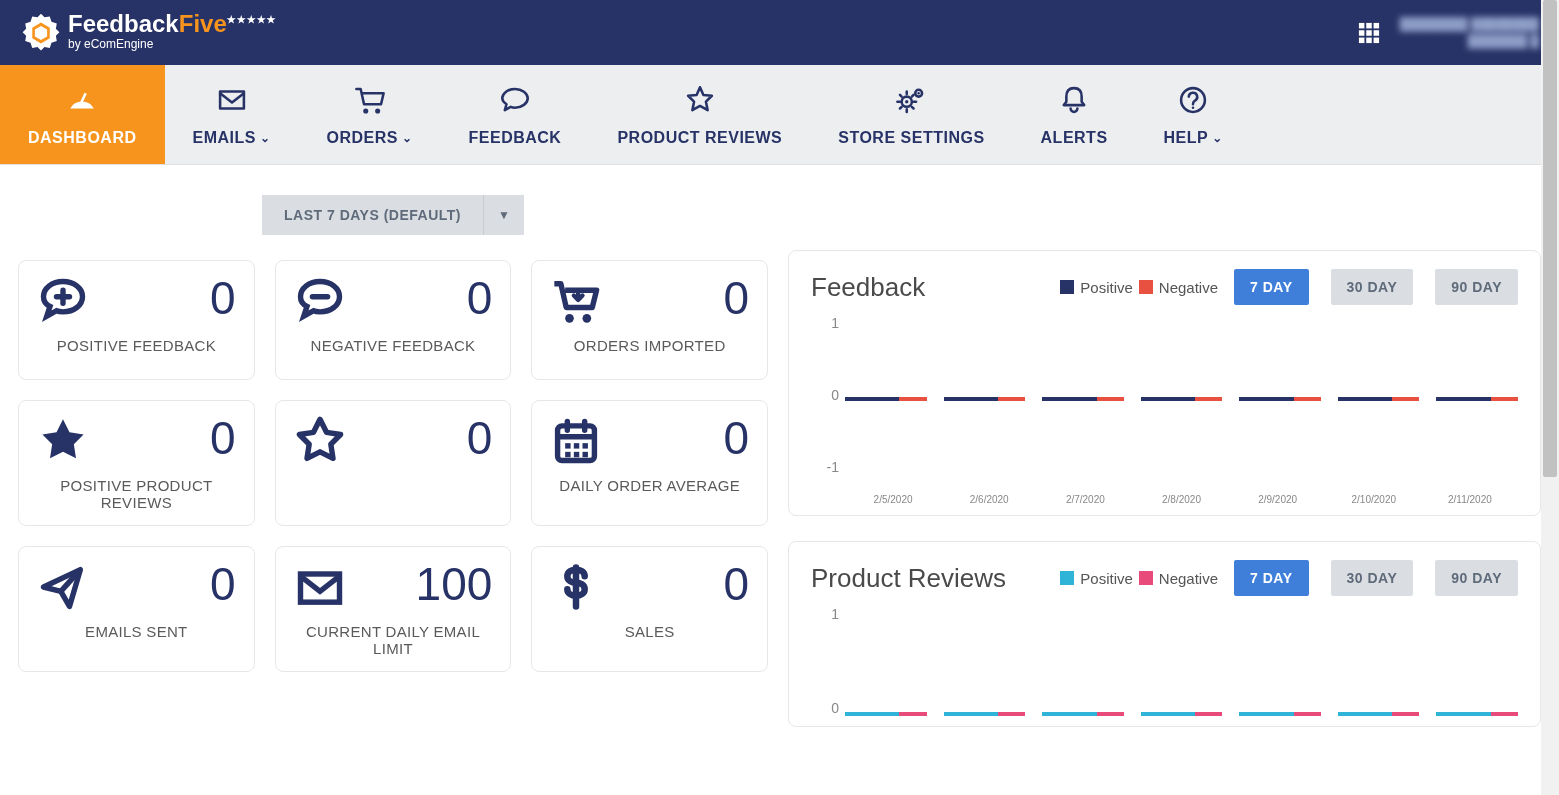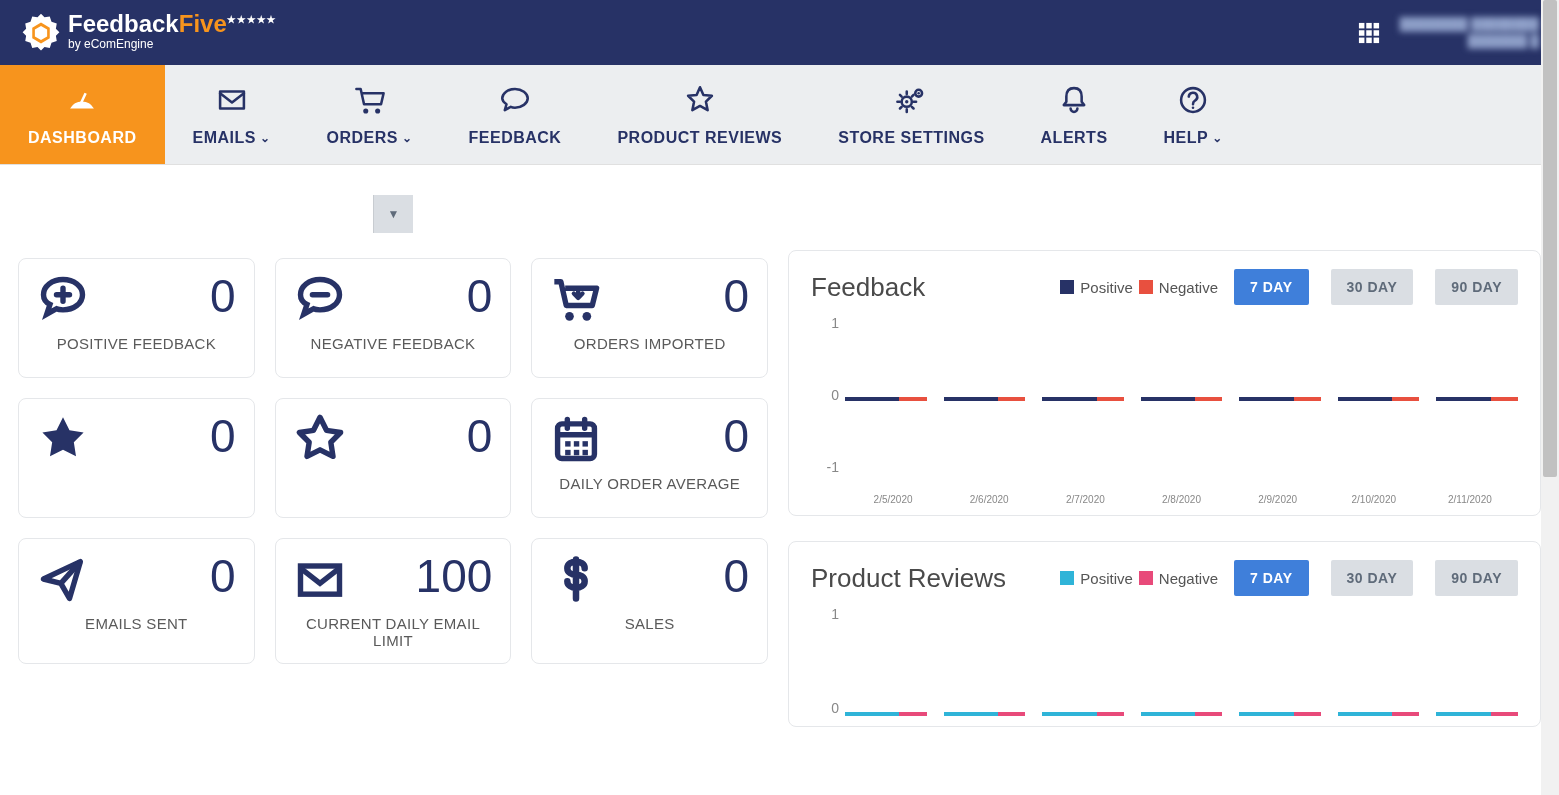"LAST 7 DAYS (DEFAULT)" button.range-btn { html: none -> <button>LAST 7 DAYS (DEFAULT)</button> }
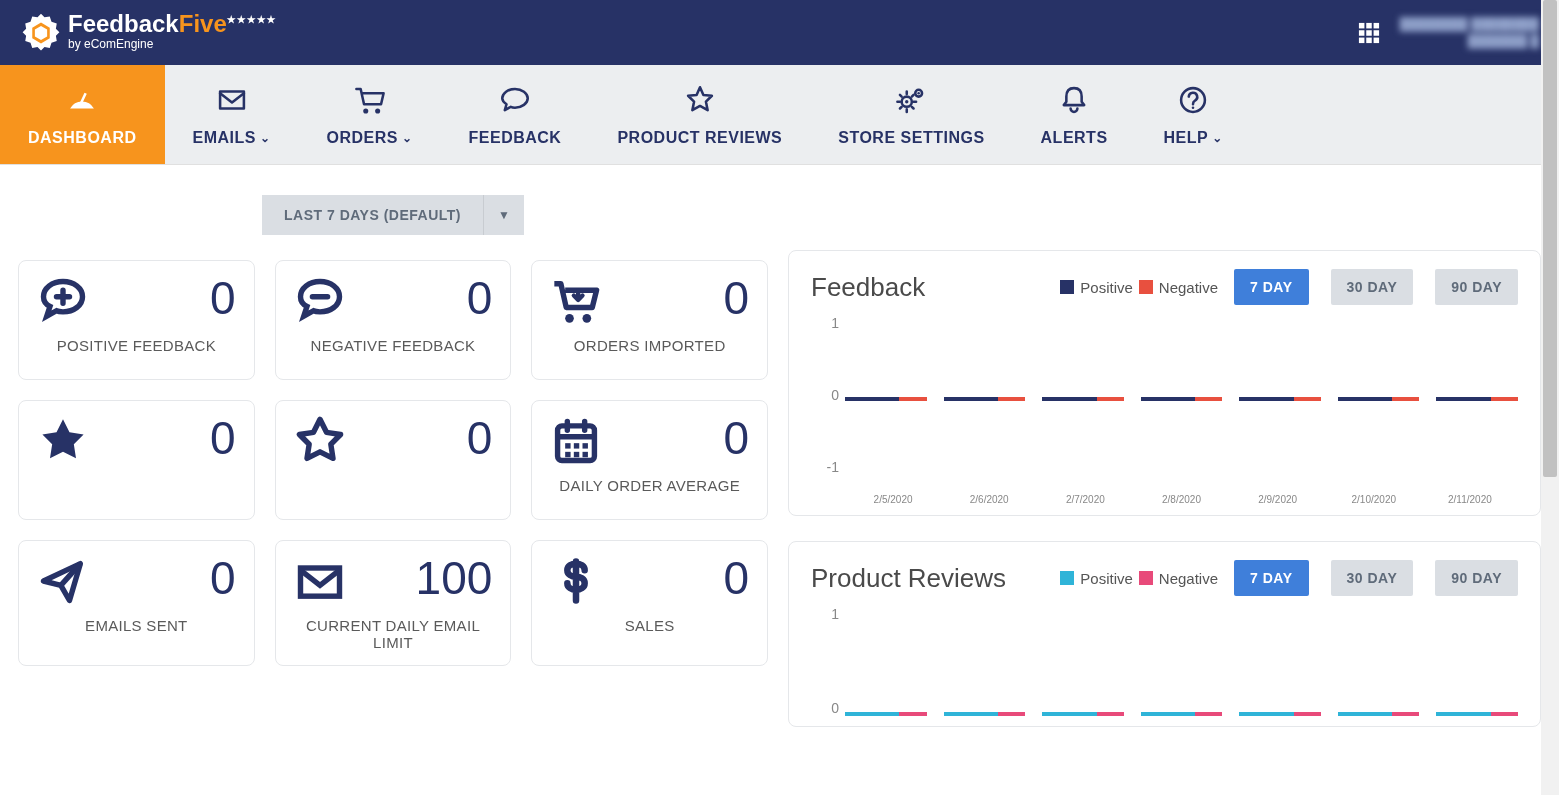"POSITIVE PRODUCT REVIEWS" div.card-label { html: none -> <div>POSITIVE PRODUCT REVIEWS</div> }
